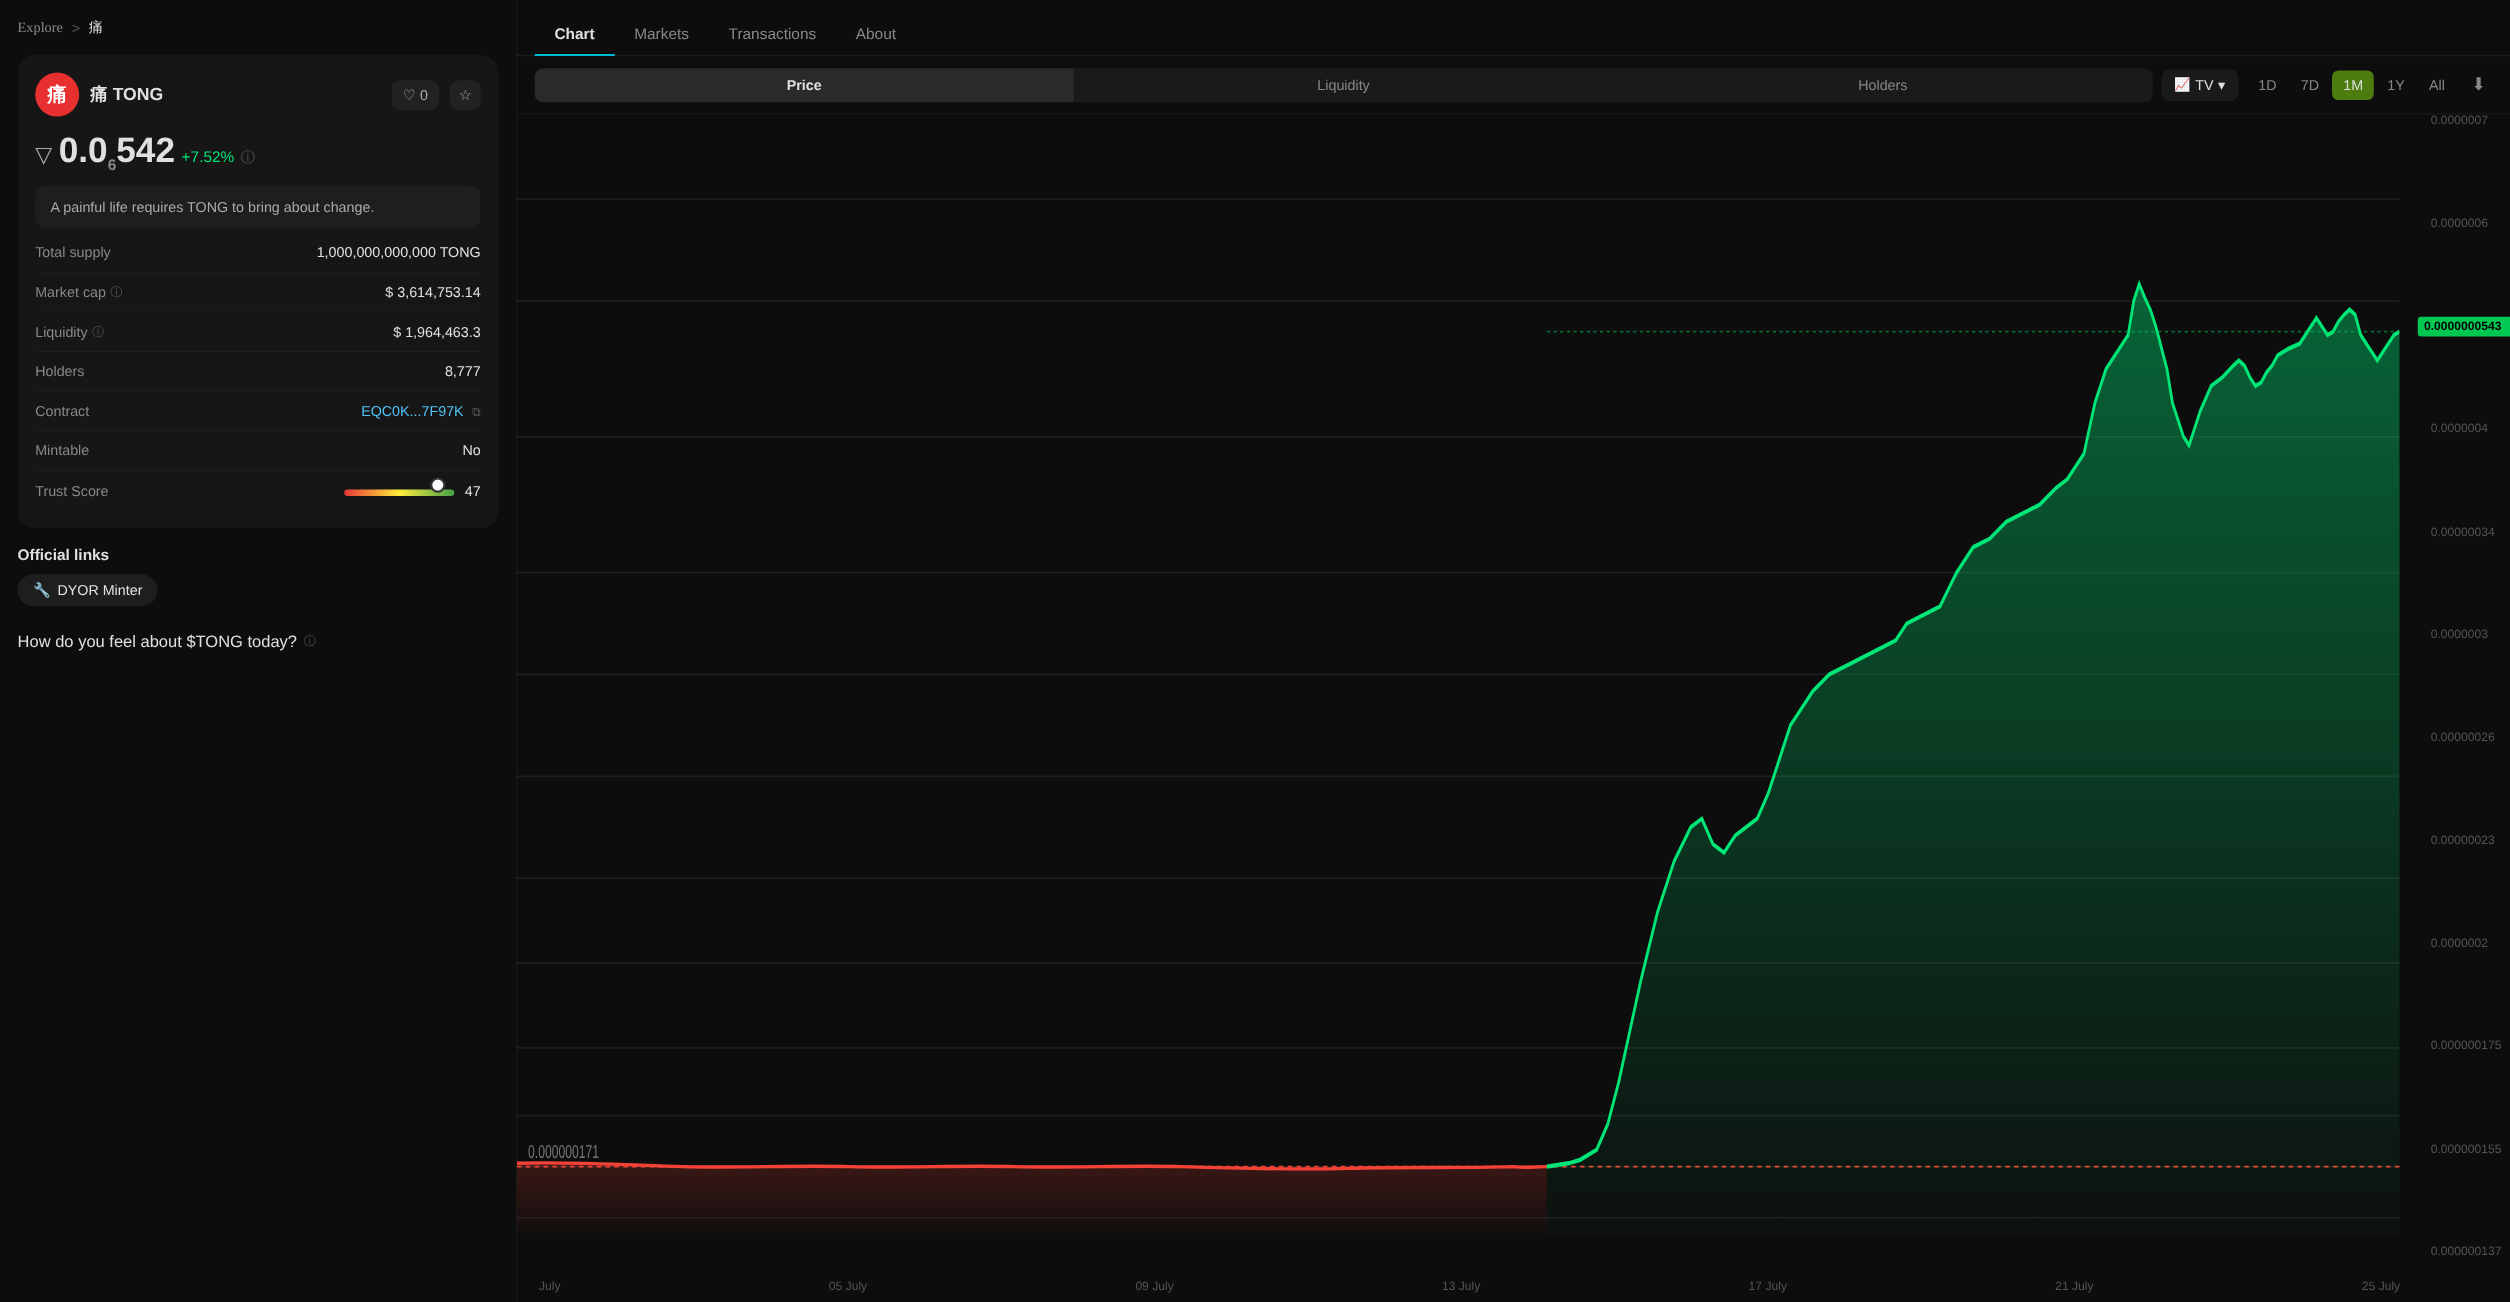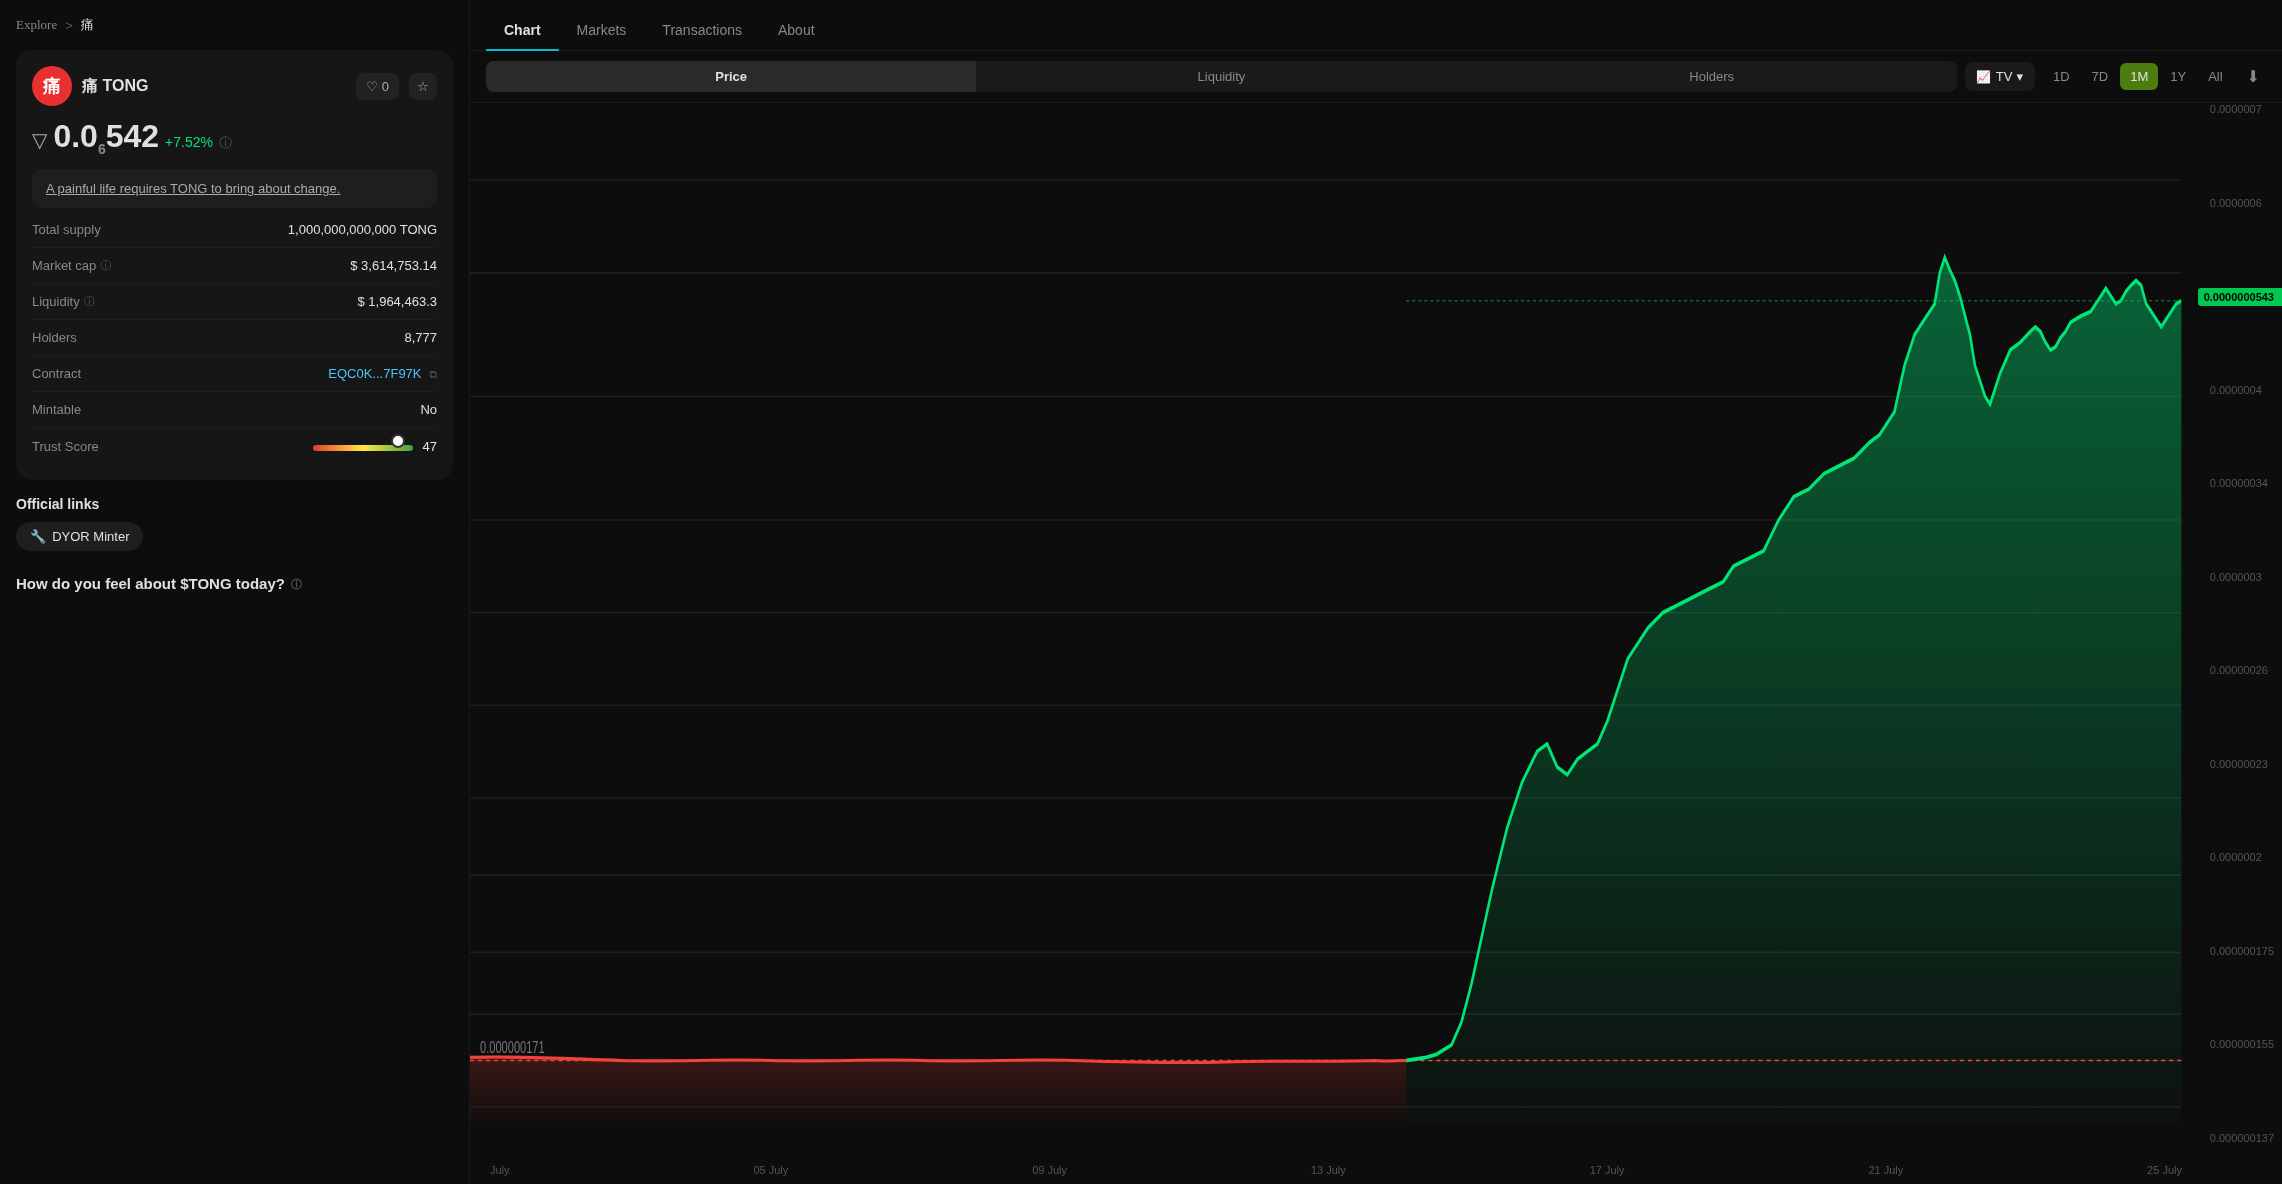"A painful life requires TONG" .description-box { text-decoration: underline -> none }
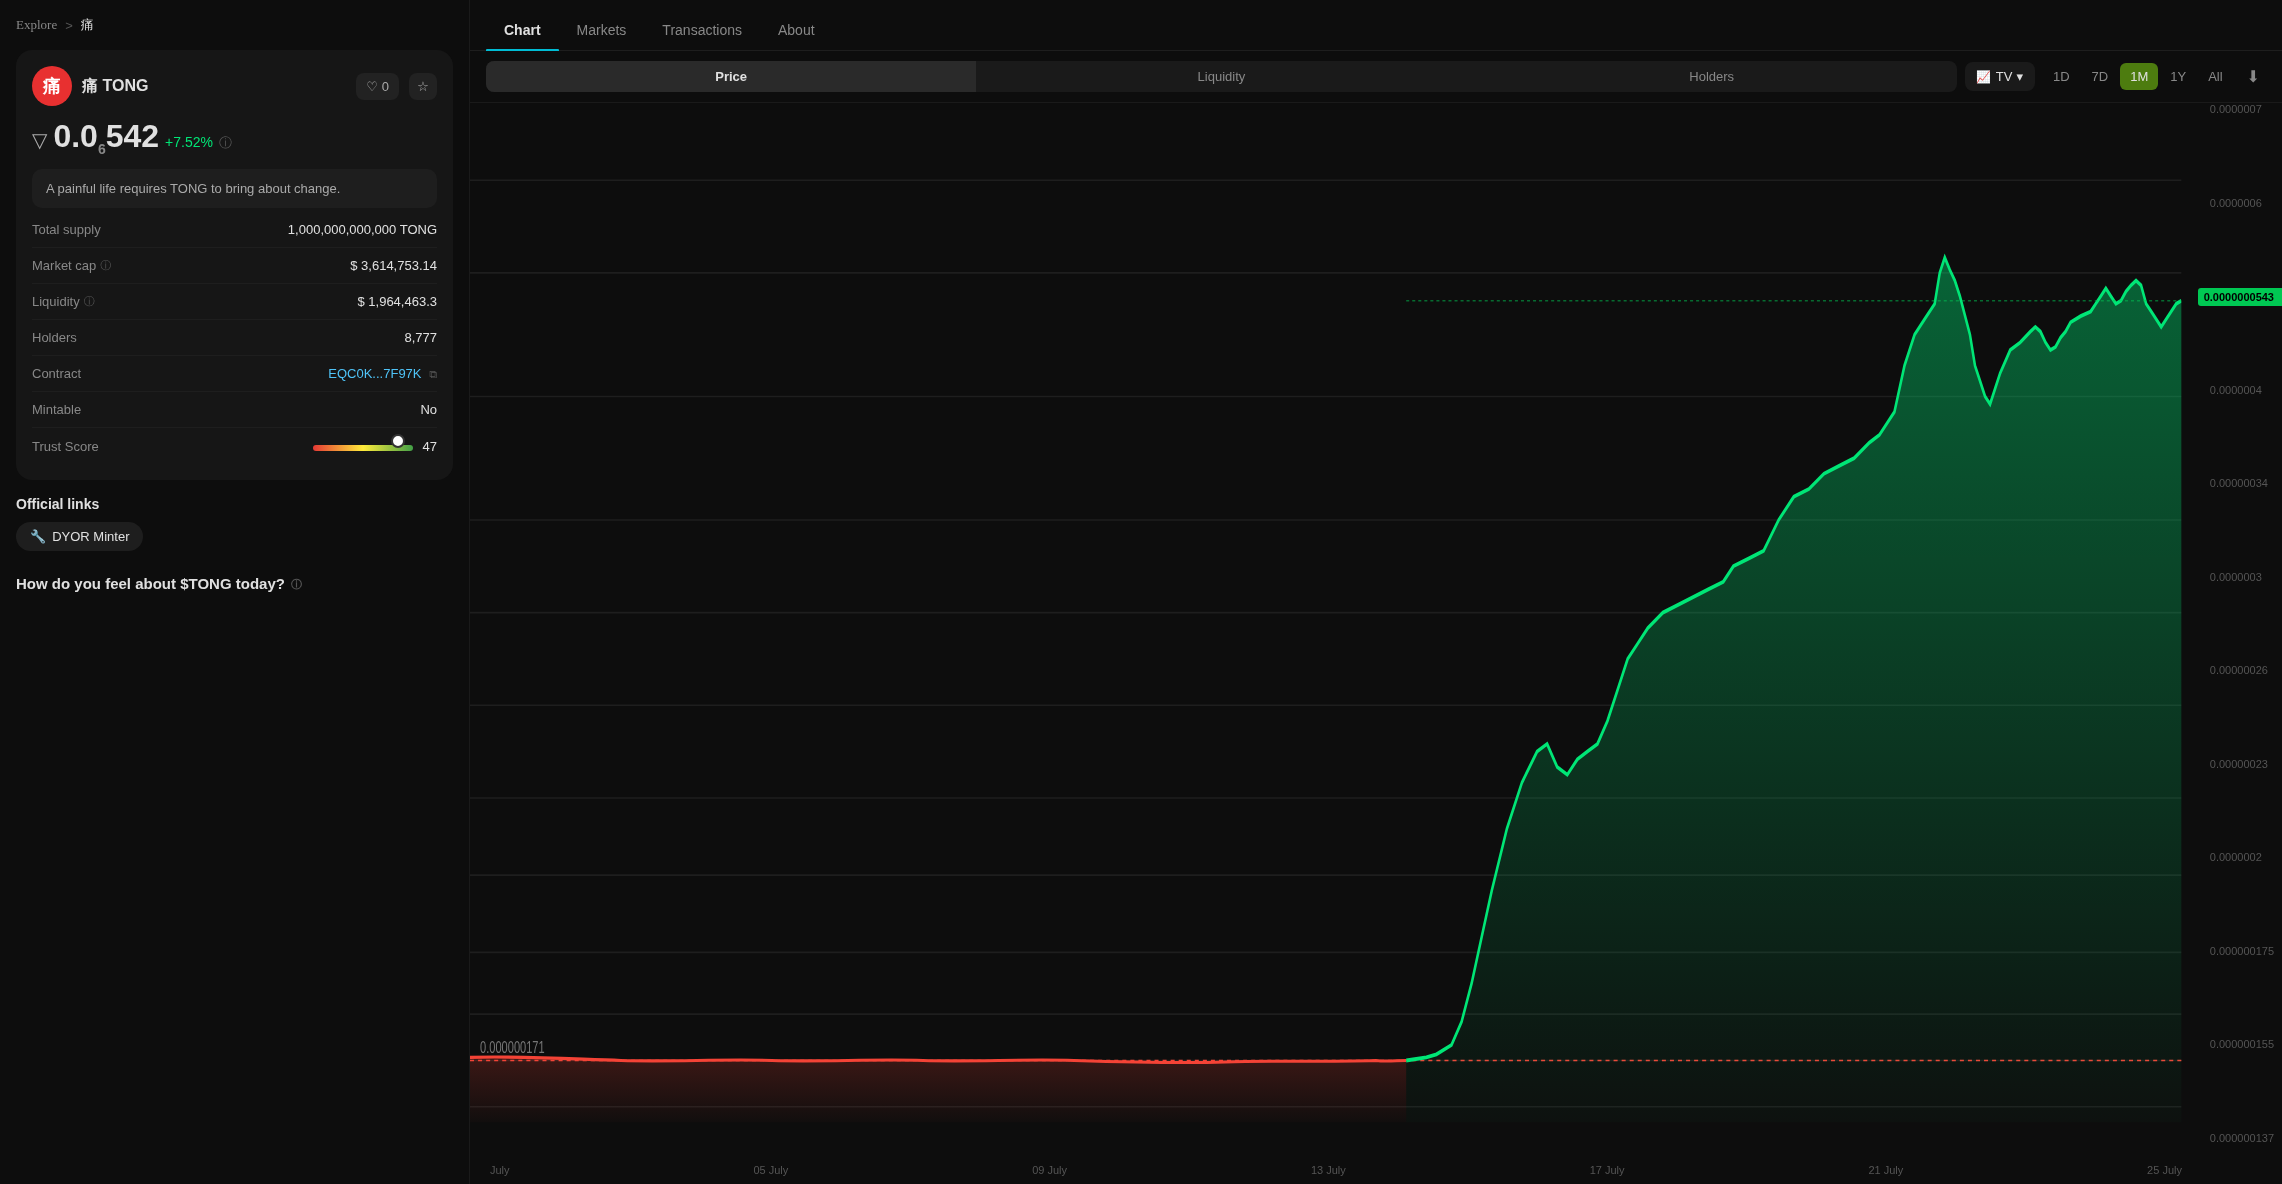"How do you feel about" .sentiment-title { align-items: flex-end -> flex-start; font-weight: 700 -> 400 }
